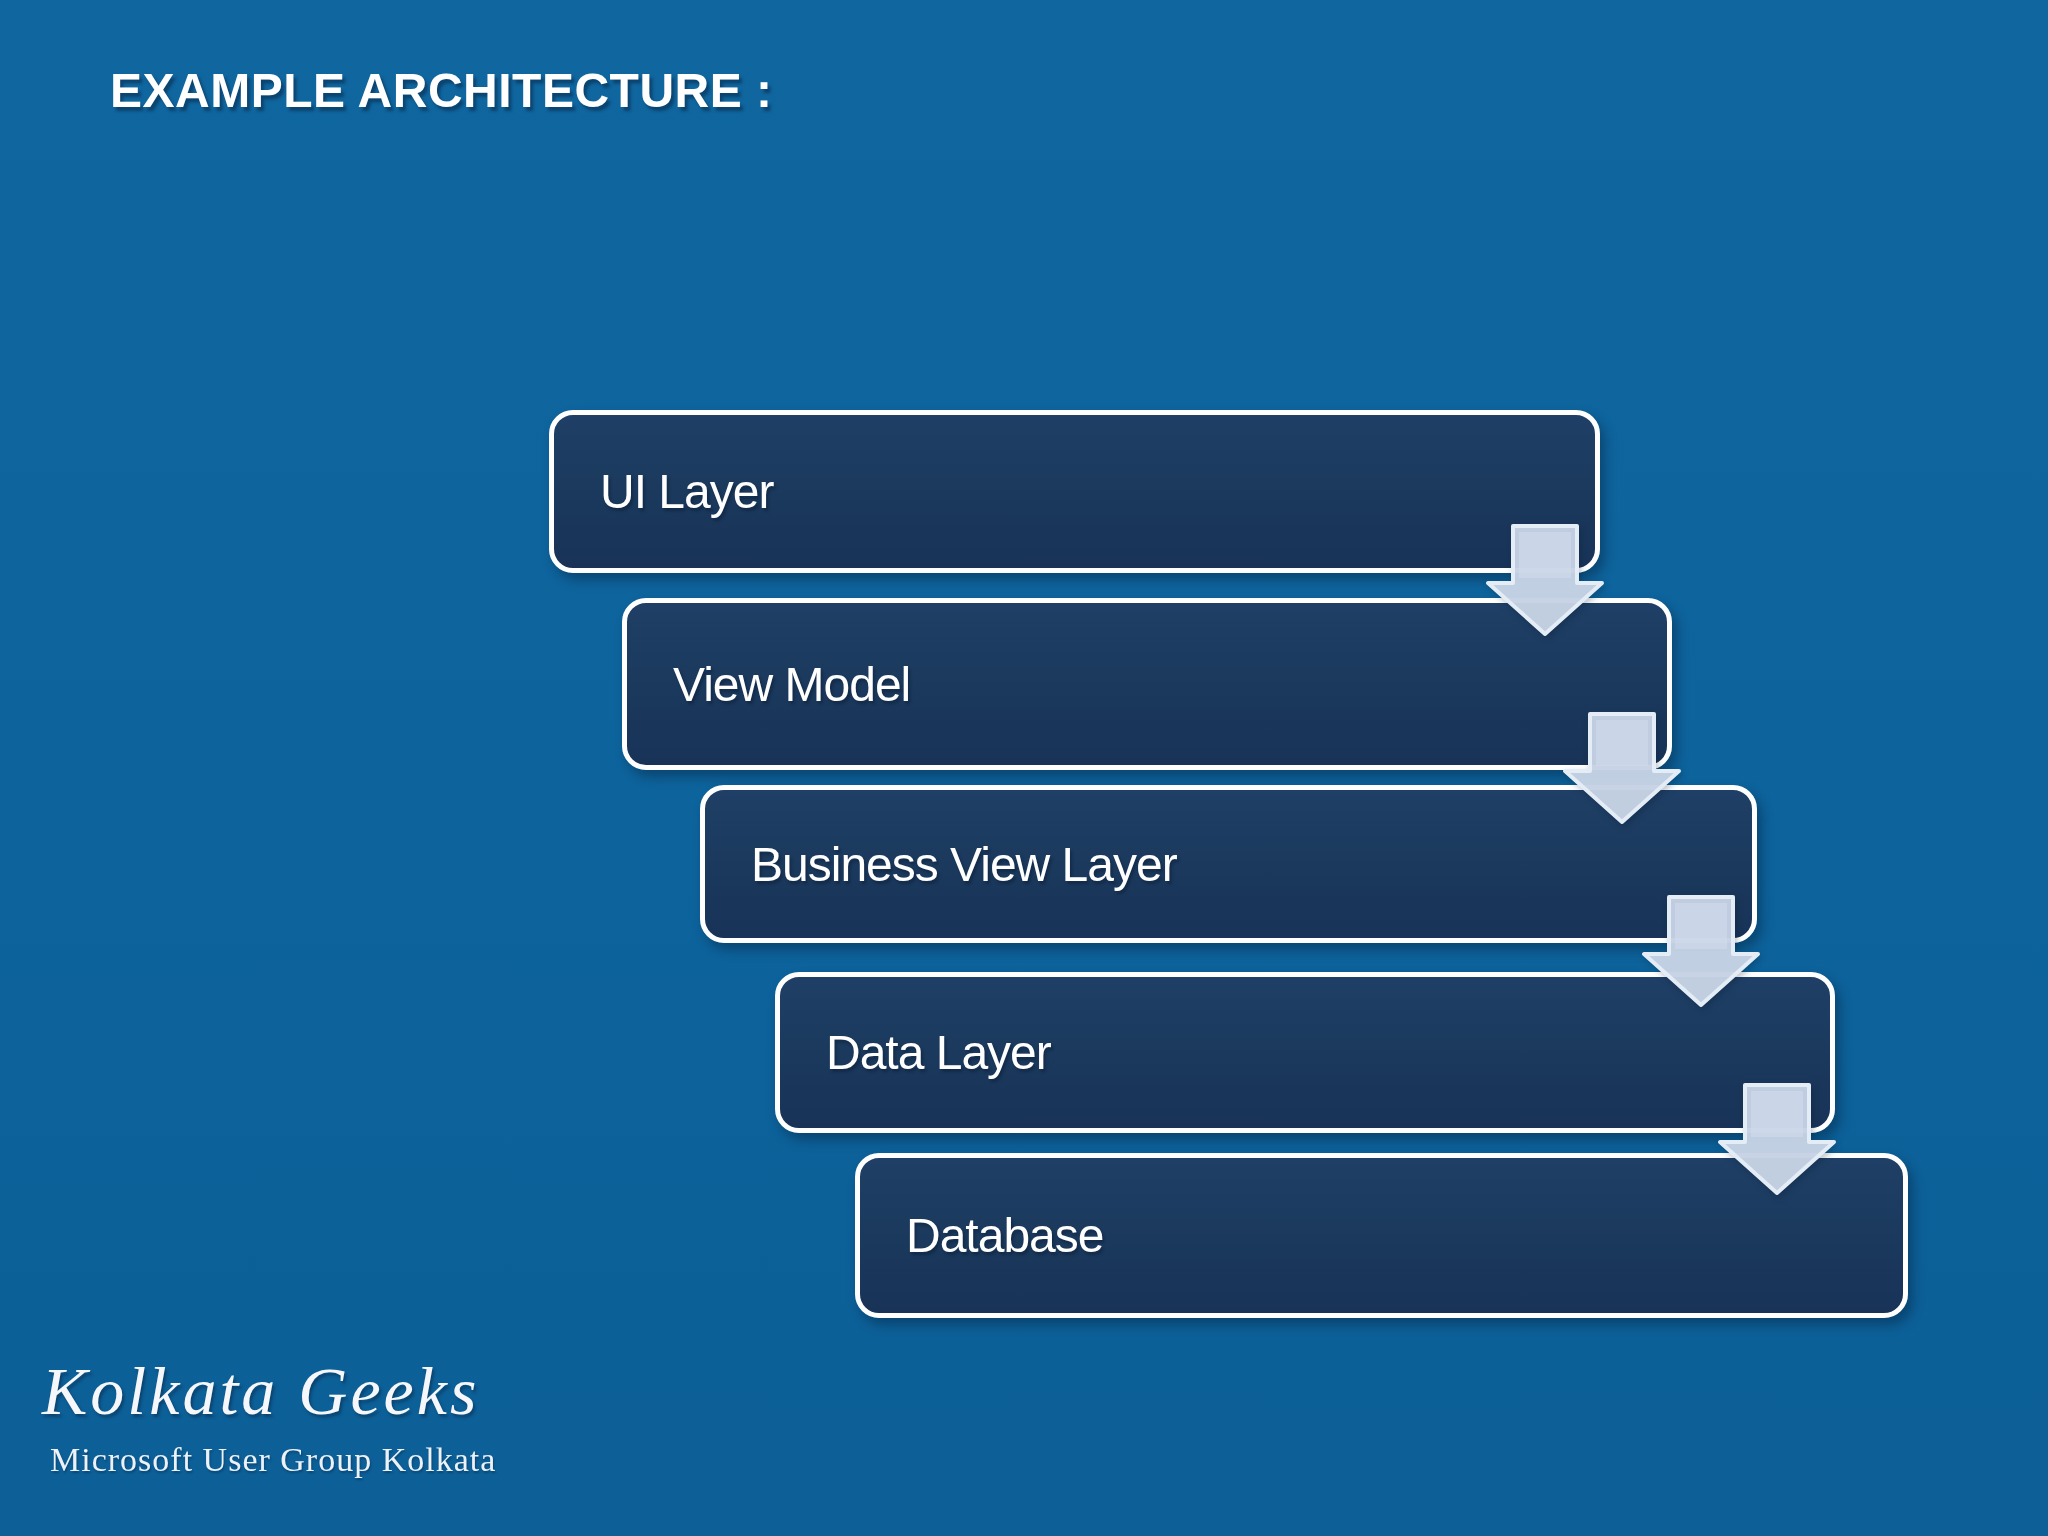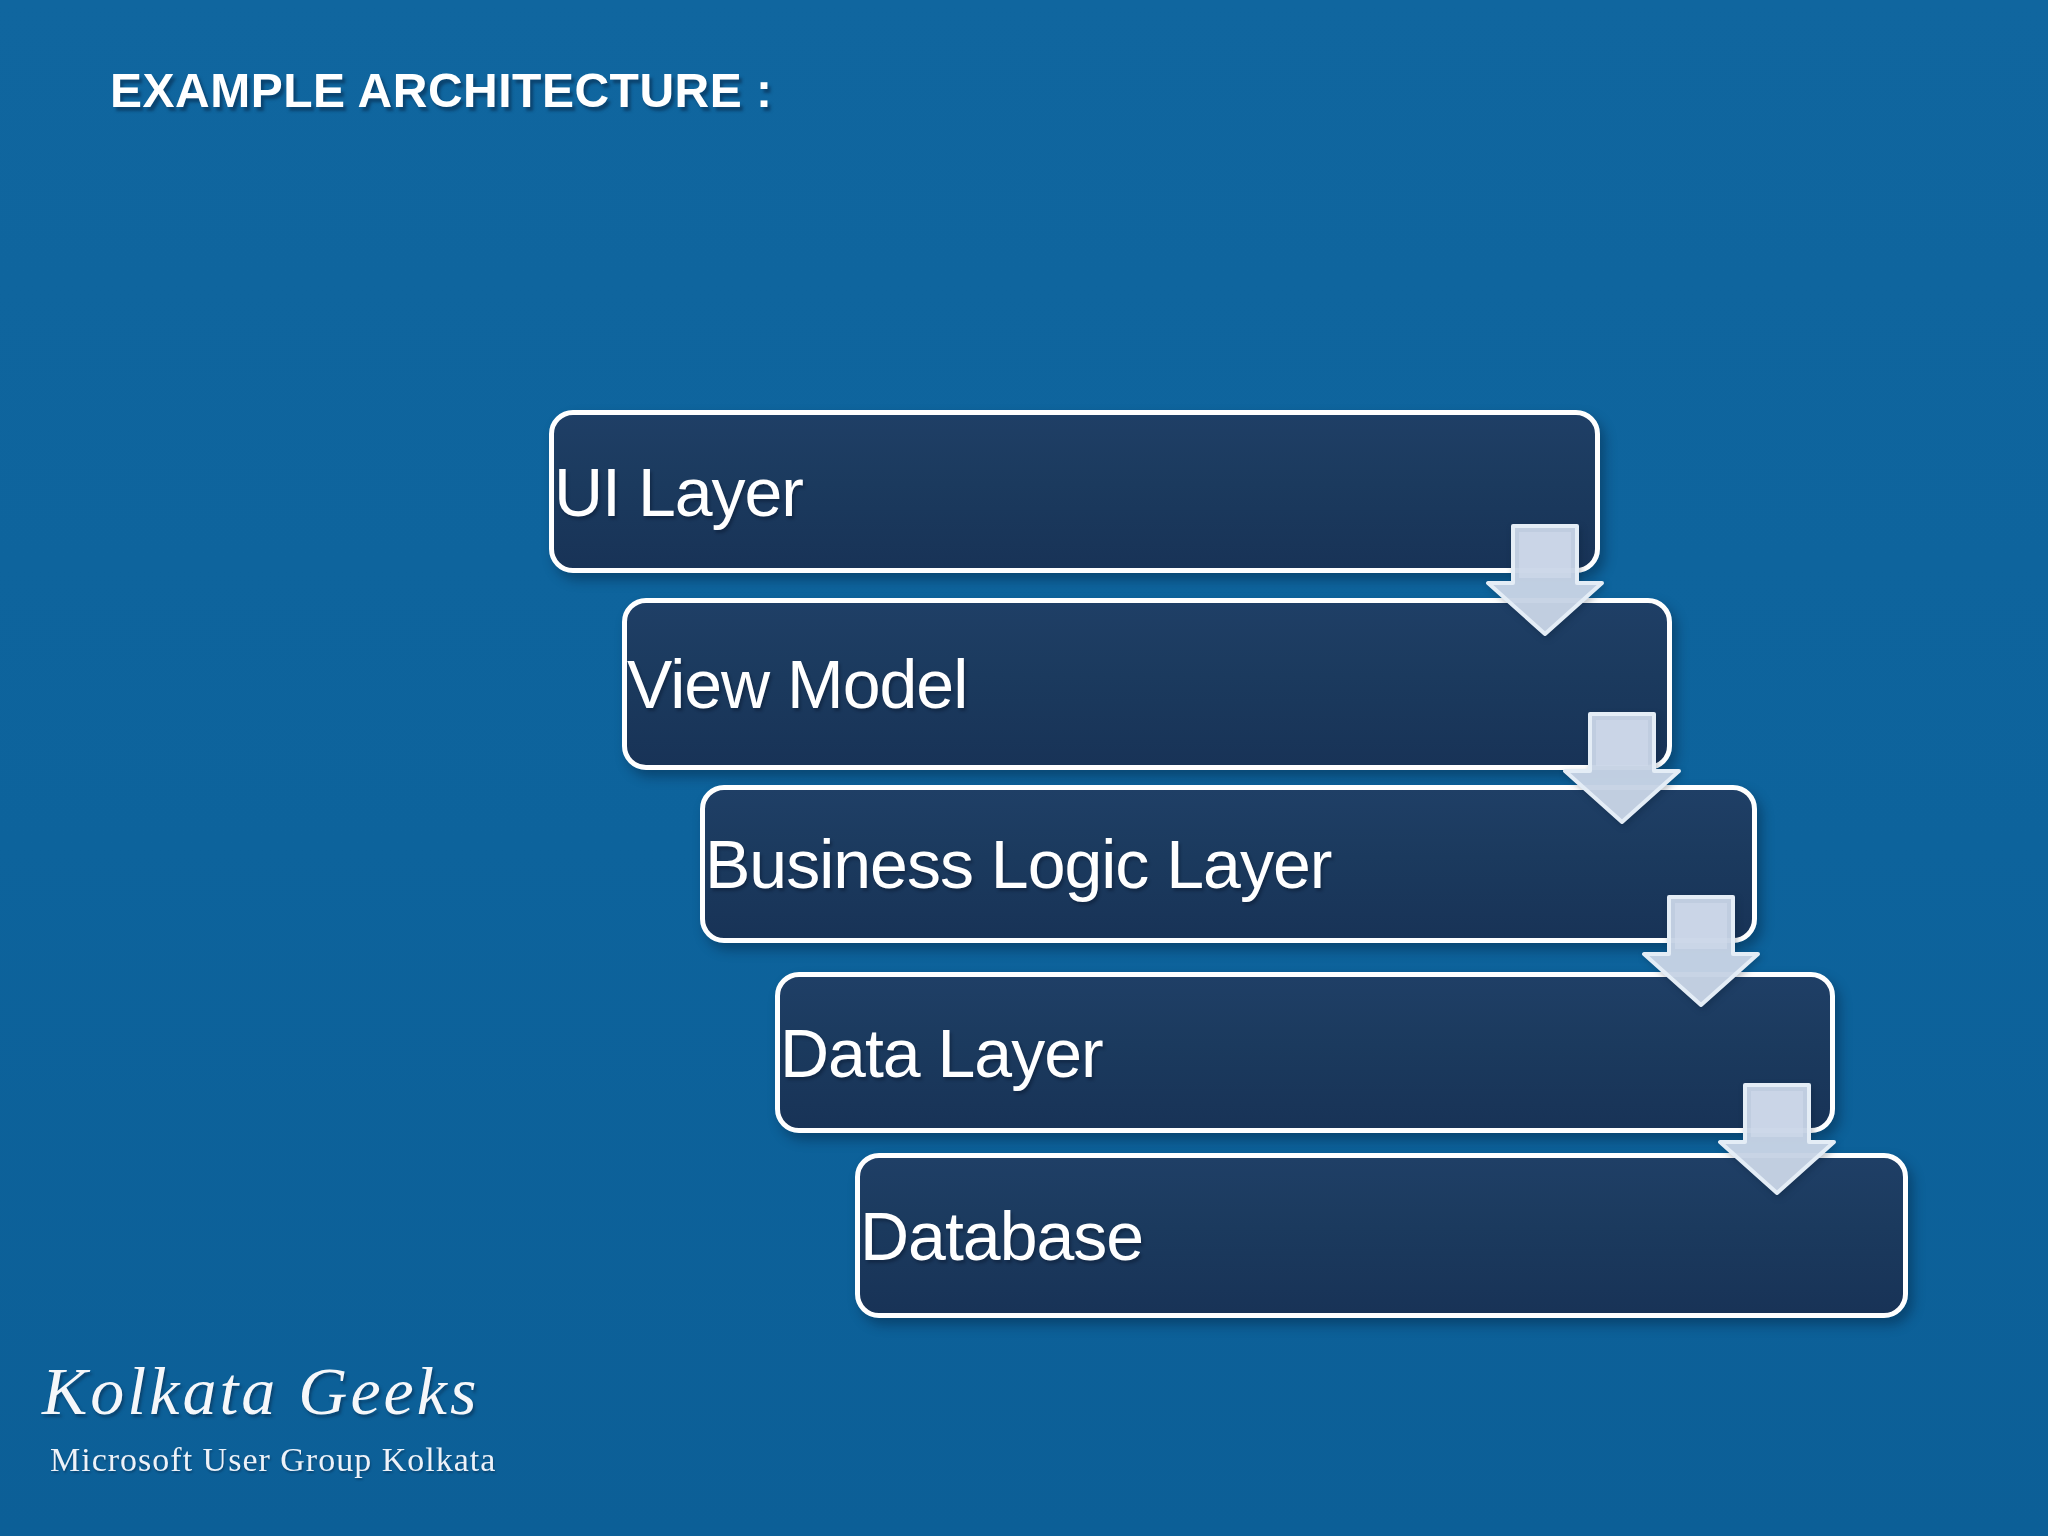"UI Layer" .layer-label { font-size: 68px -> 48px; padding-left: none -> 46px }
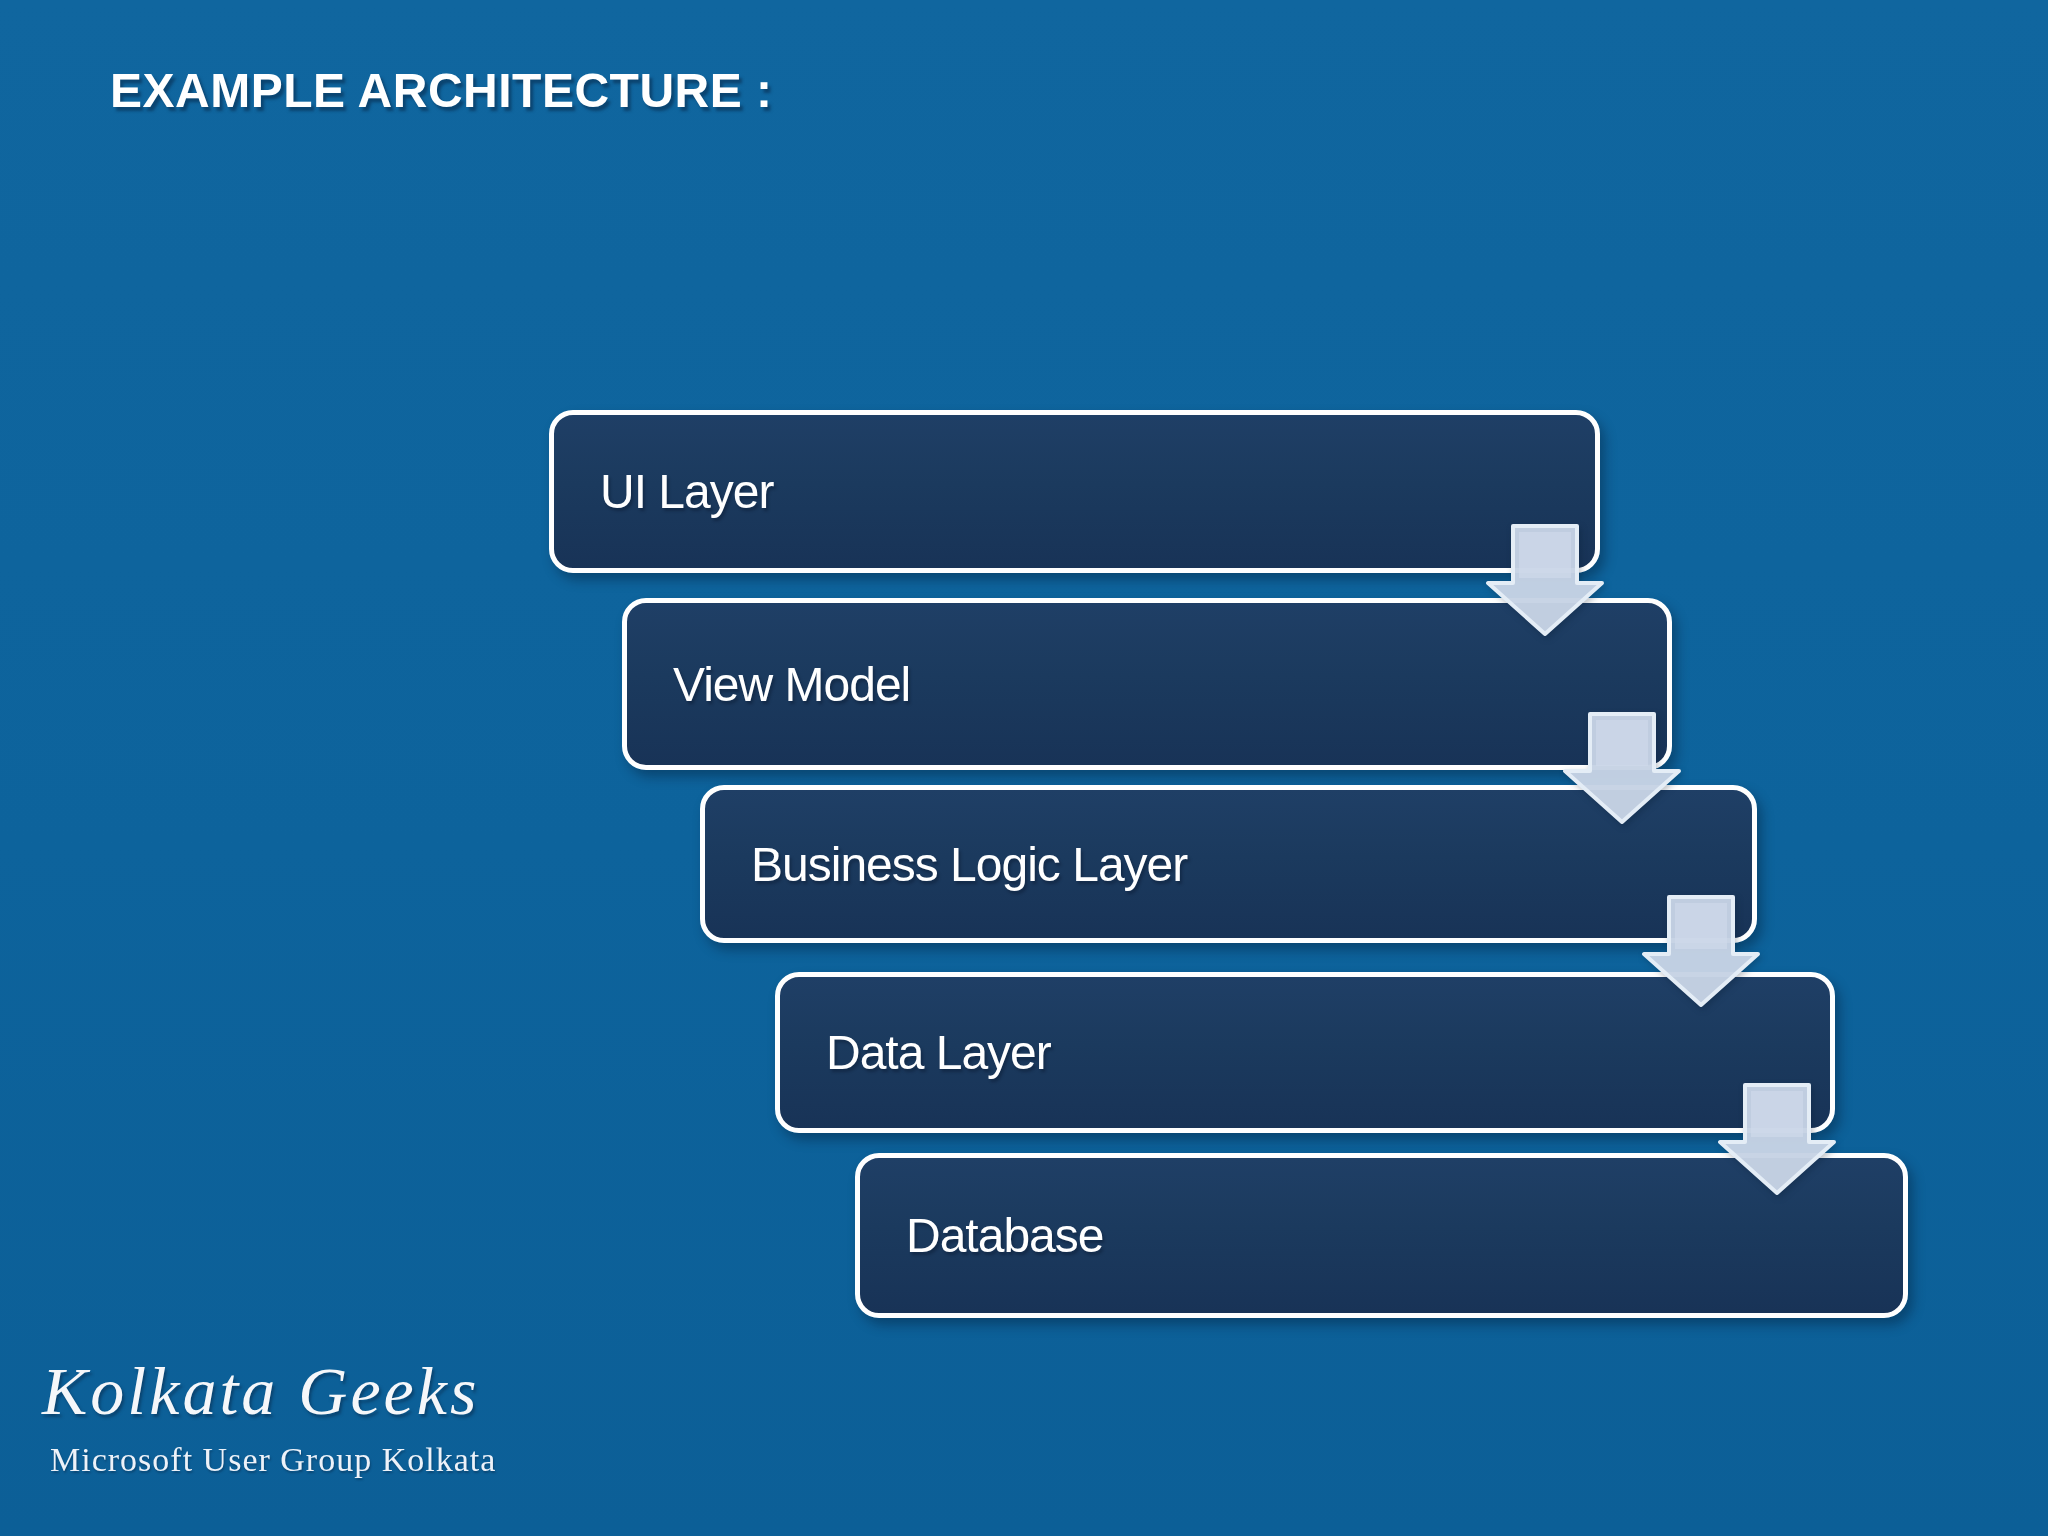"Business Logic Layer" span.layer-label { text: Logic -> View }
